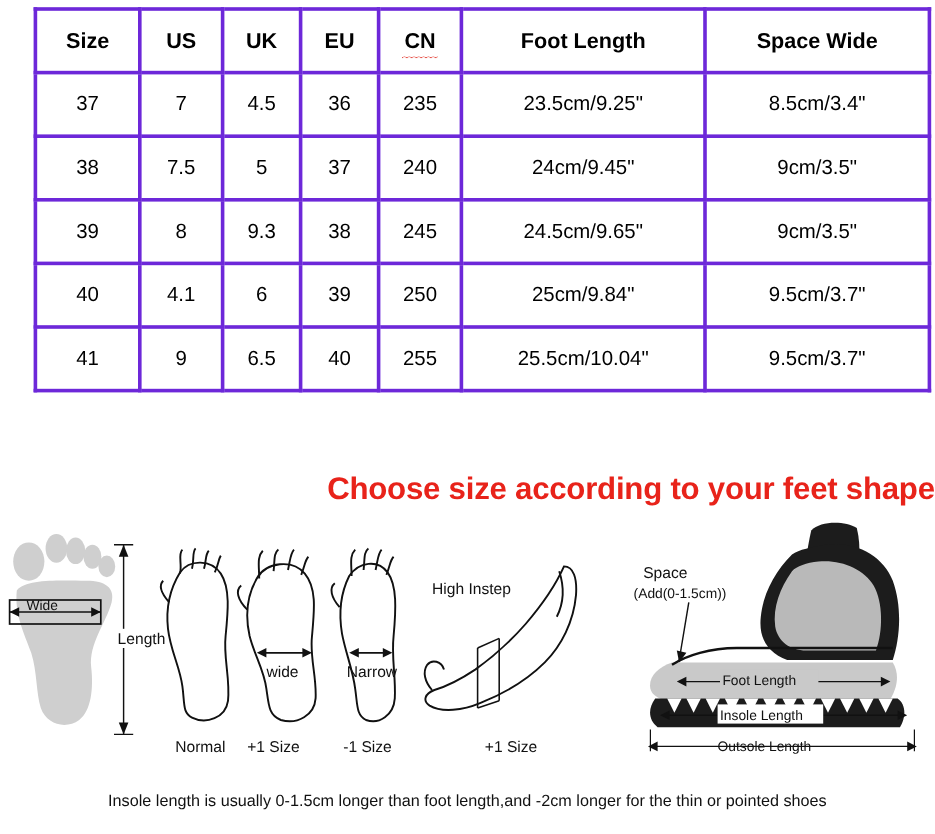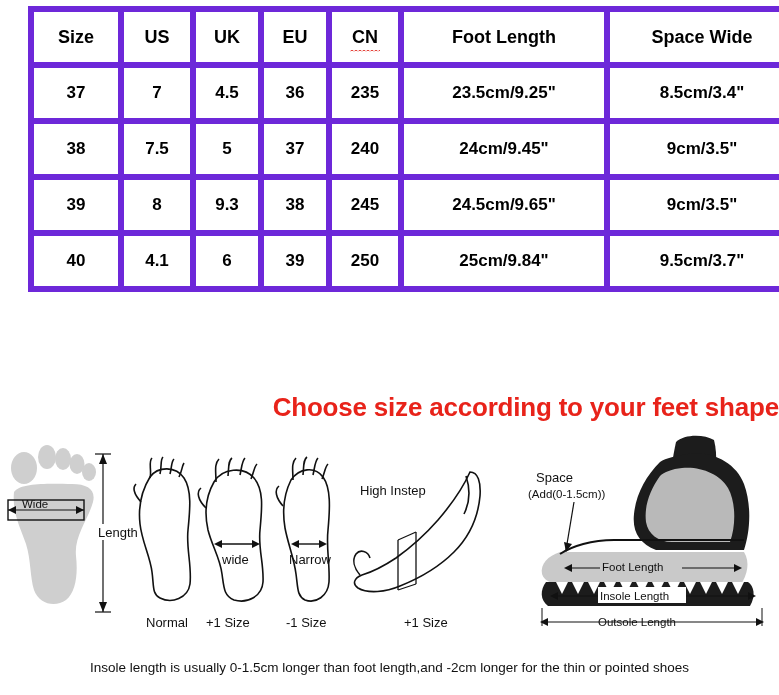"Size" table.size-table td, table.size-table th { border: 6px solid #6d28d9 -> 3px solid #6d28d9 }
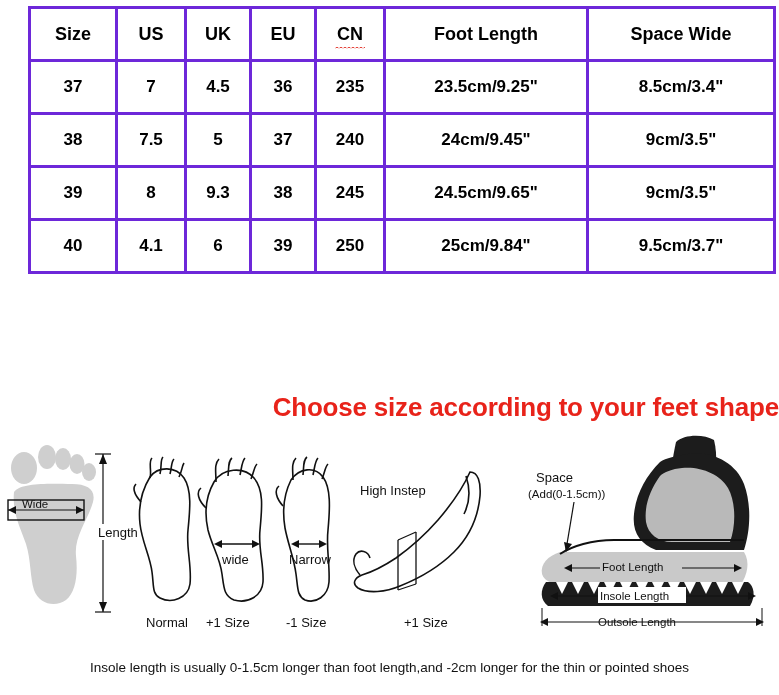"37" table.size-table tbody td { font-weight: bold -> normal }
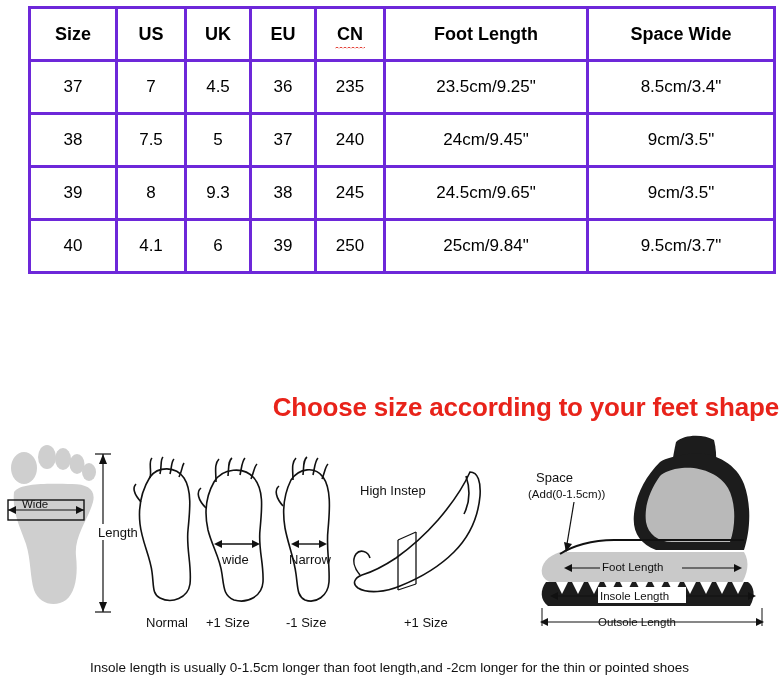"41" tr { html: none -> <tr> <td>41</td> <td>9</td> <td>6.5</td> <td>40</td> <td>255</td> <td>25.5cm/10.04"</td> <td>9.5cm/3.7"</td> </tr> }
